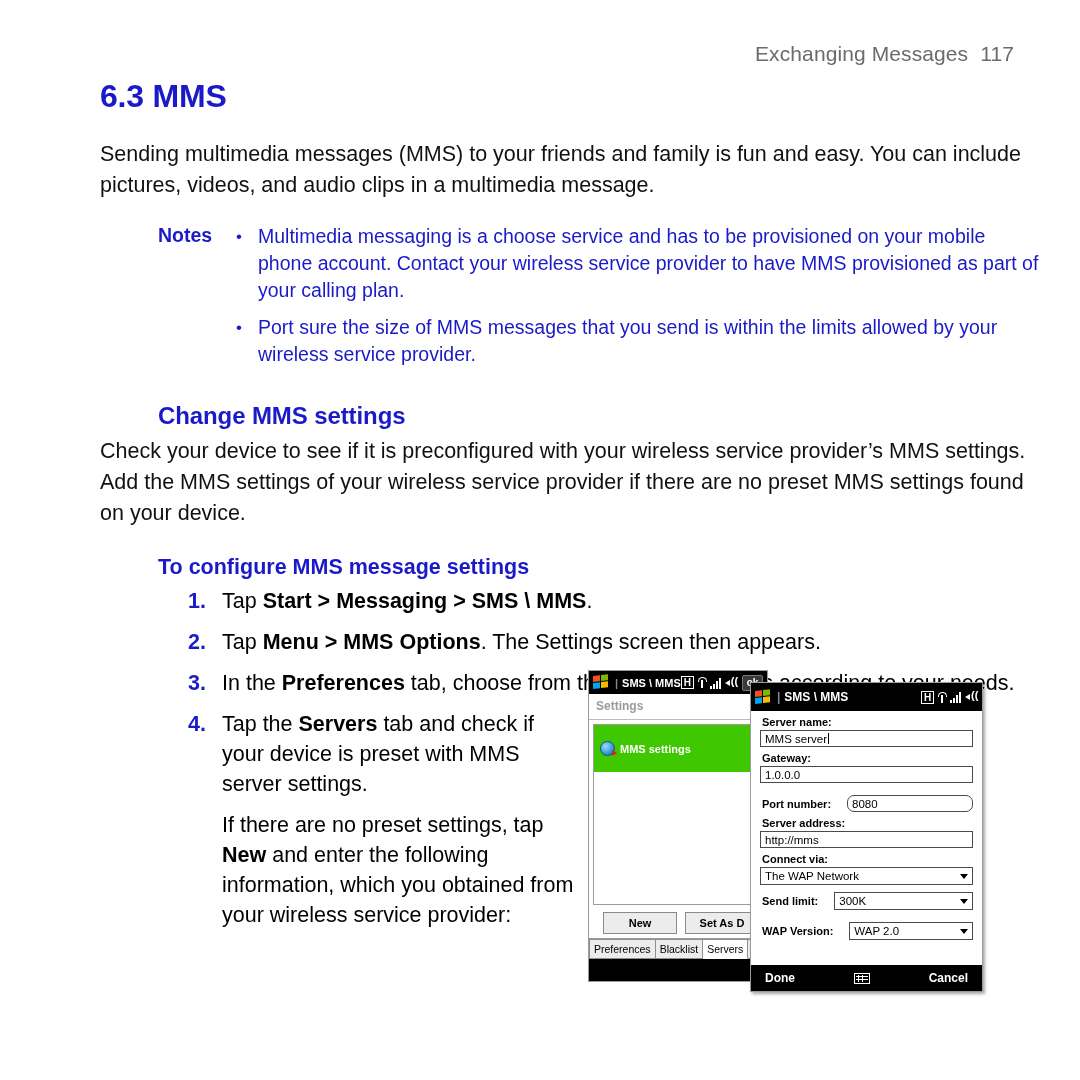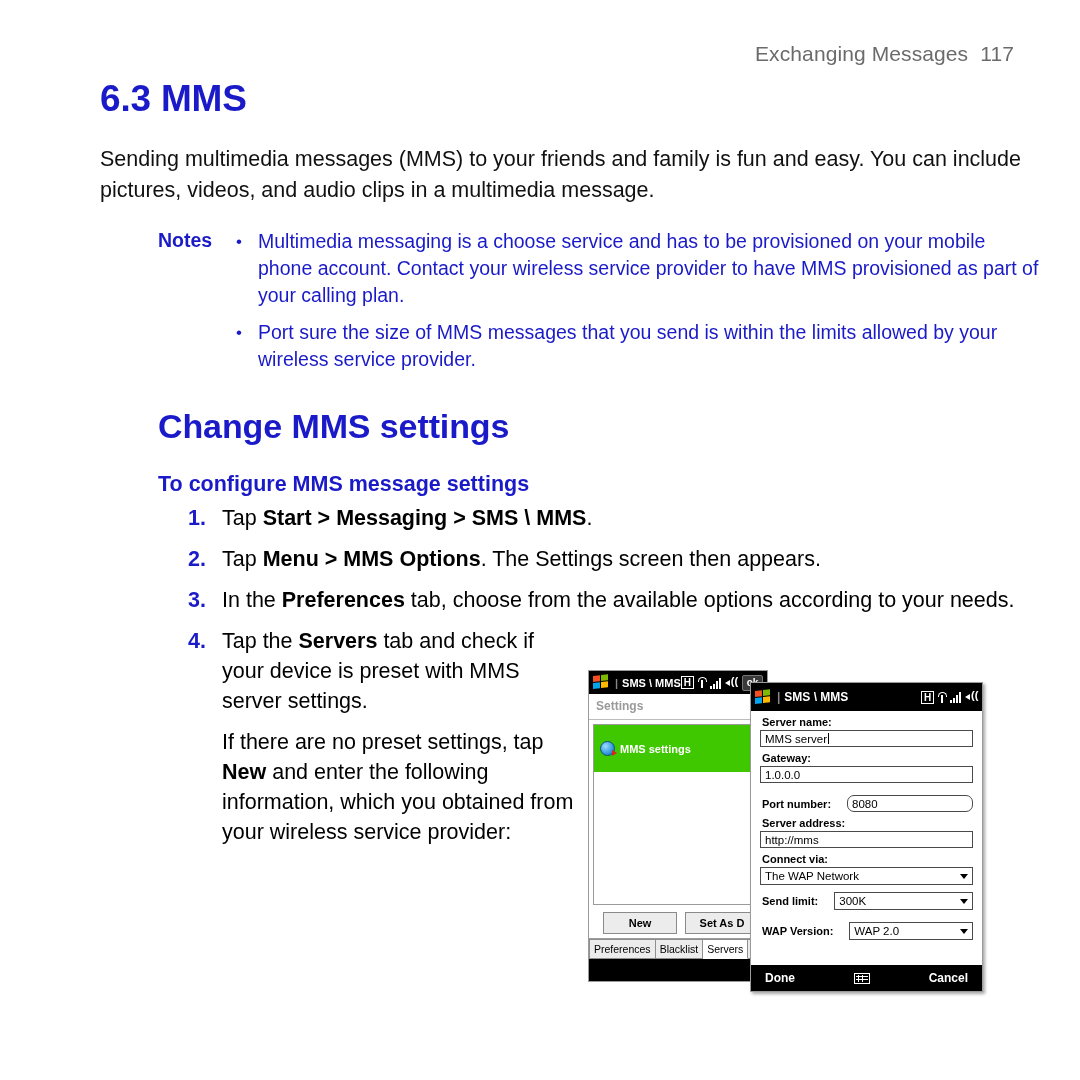"6.3 MMS" h1.section-title { font-size: 37px -> 32px }
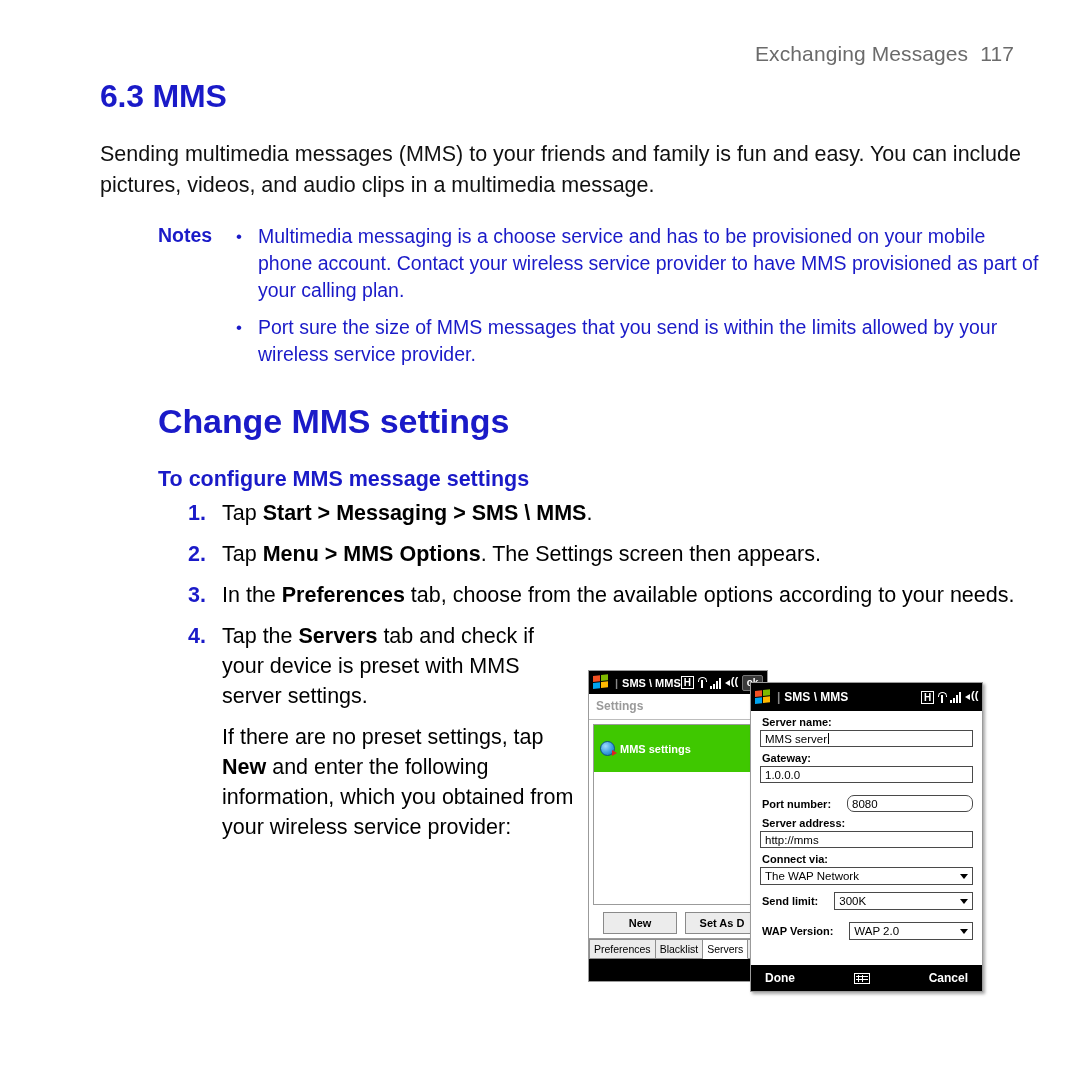"Change MMS settings" h2.sub-head { font-size: 34px -> 24px }
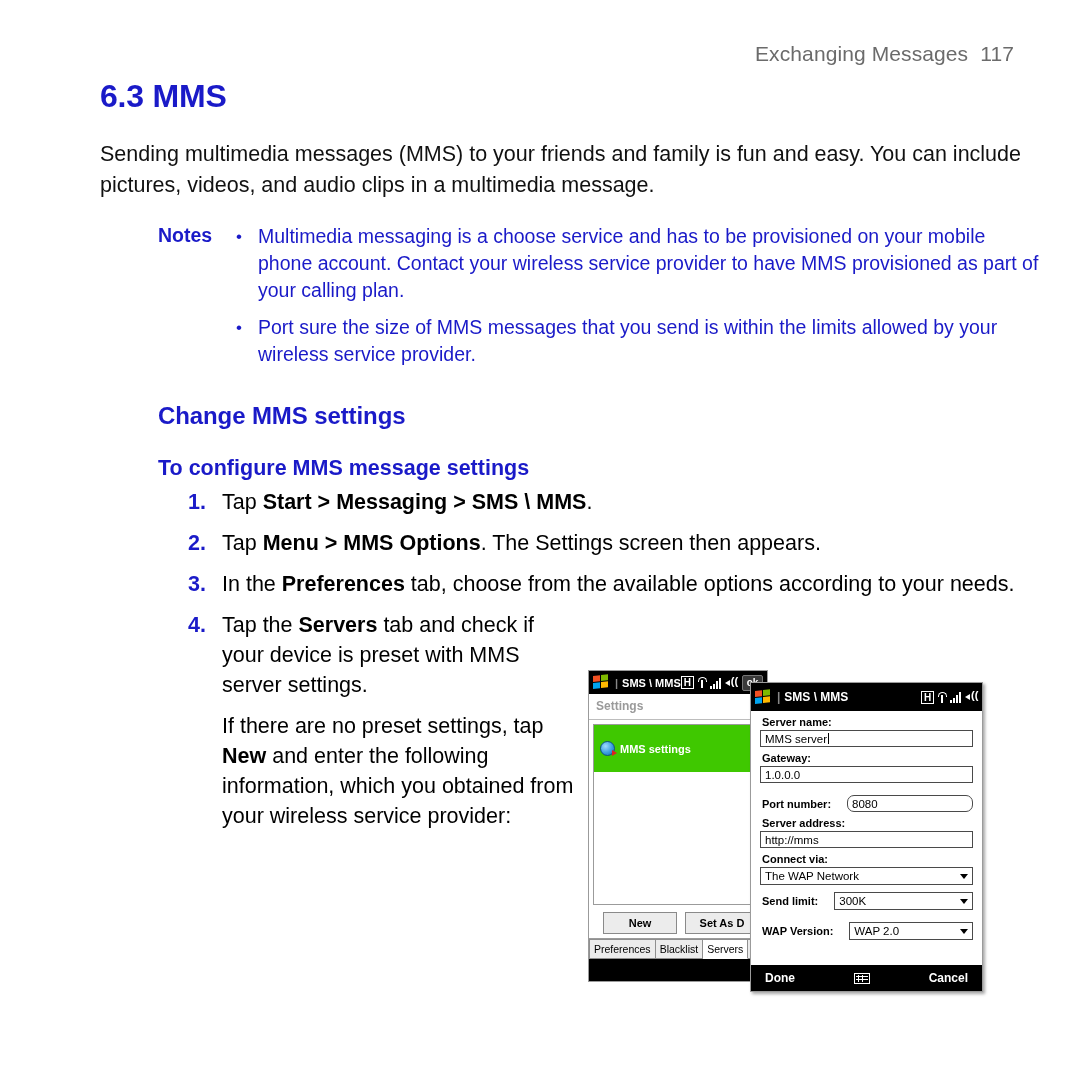"Check your device to see" p.body-text { html: none -> <p>Check your device to see if it is preconfigured with your wireless service provider’s MMS settings. Add the MMS settings of your wireless service provider if there are no preset MMS settings found on your device.</p> }
